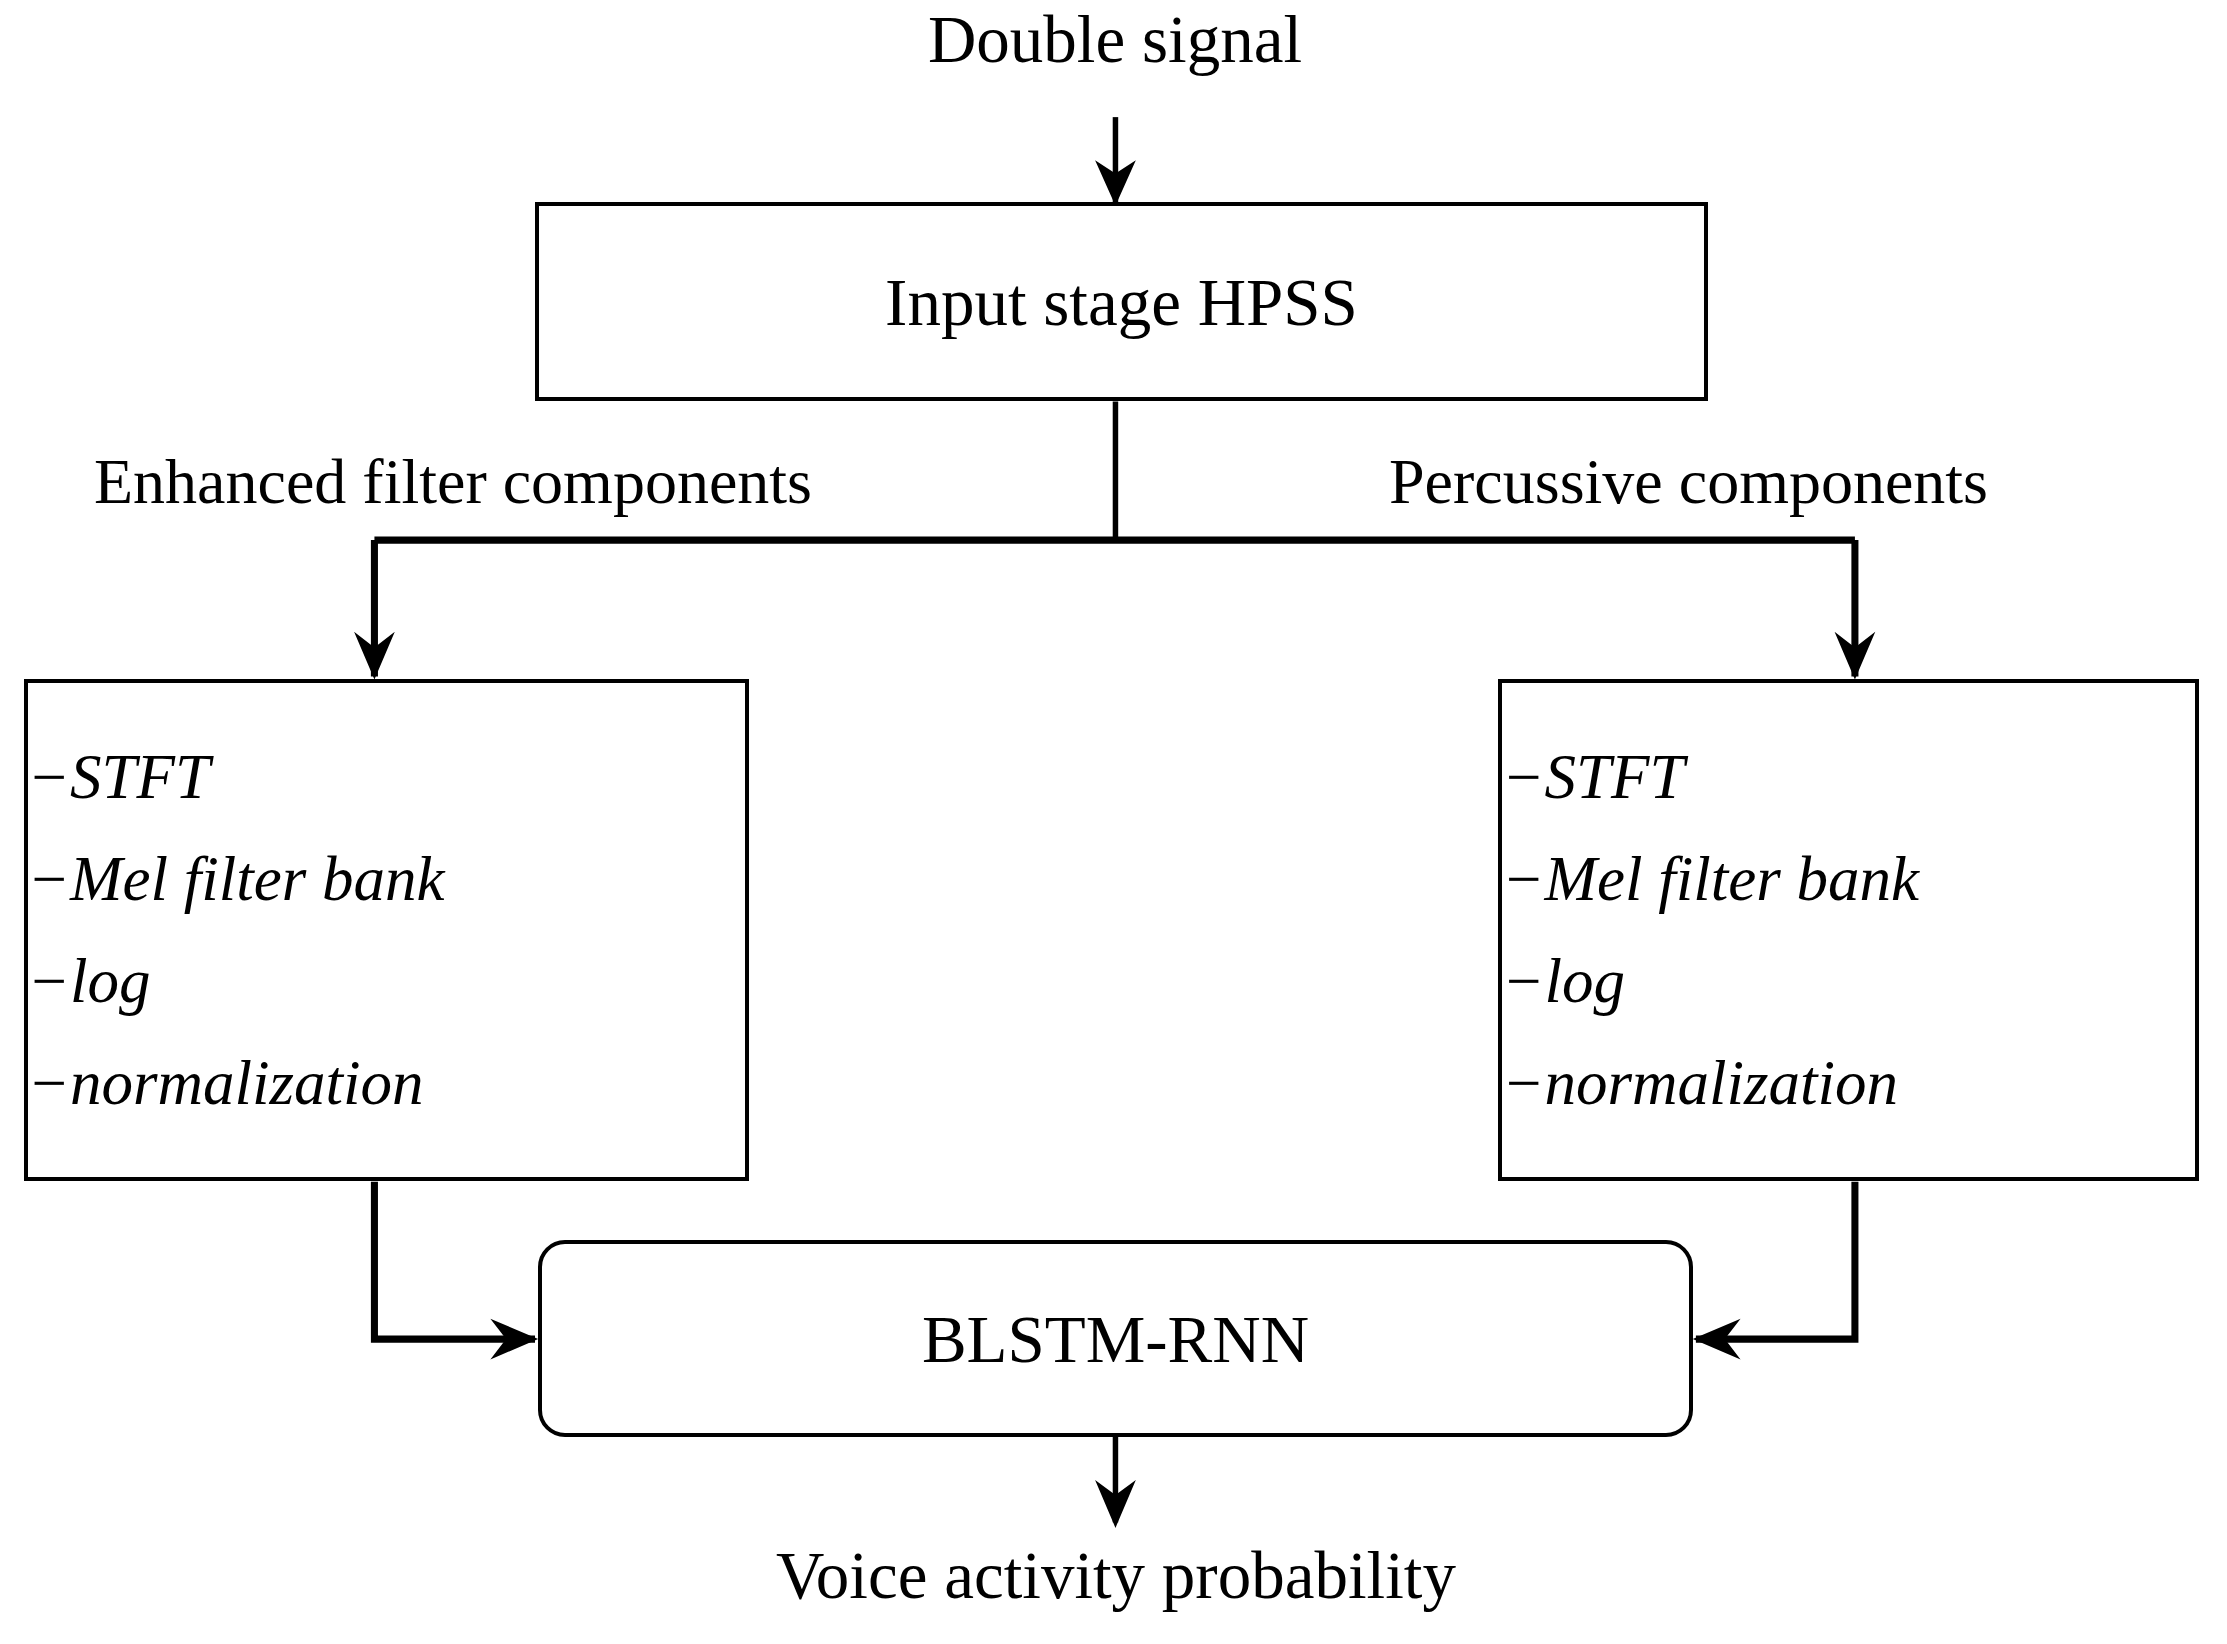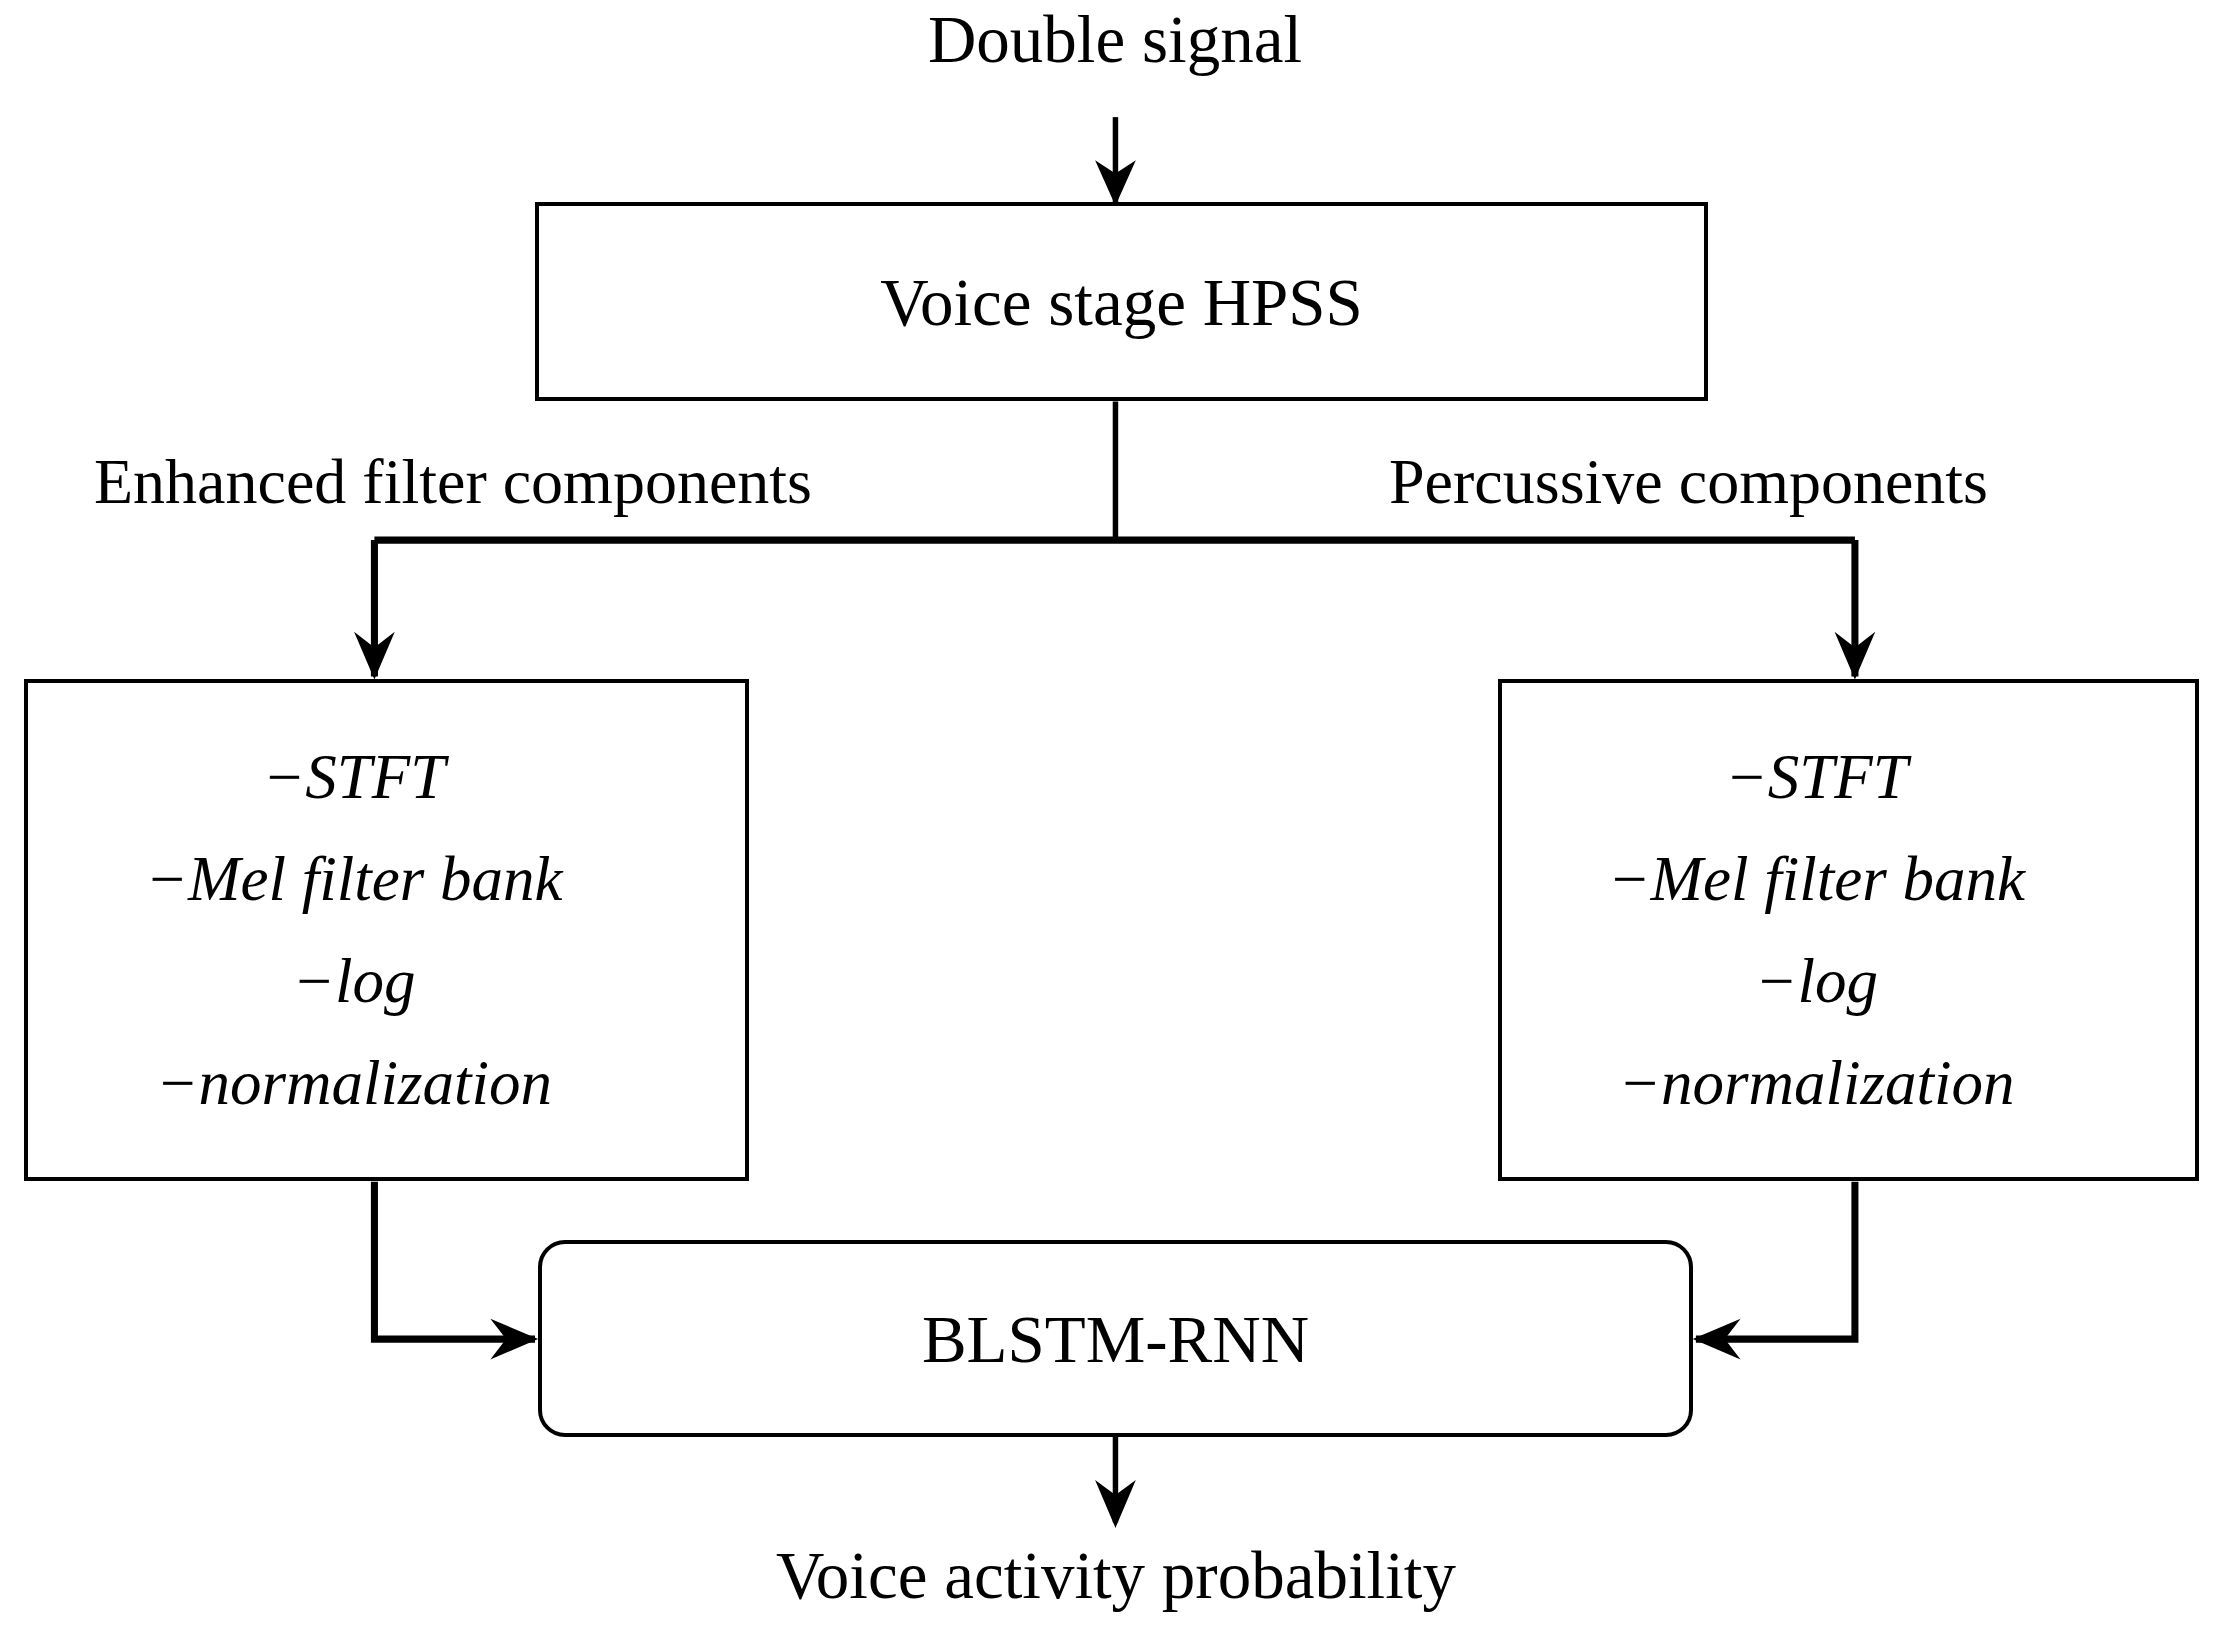"Voice stage HPSS" div.box-title { text: Voice -> Input }
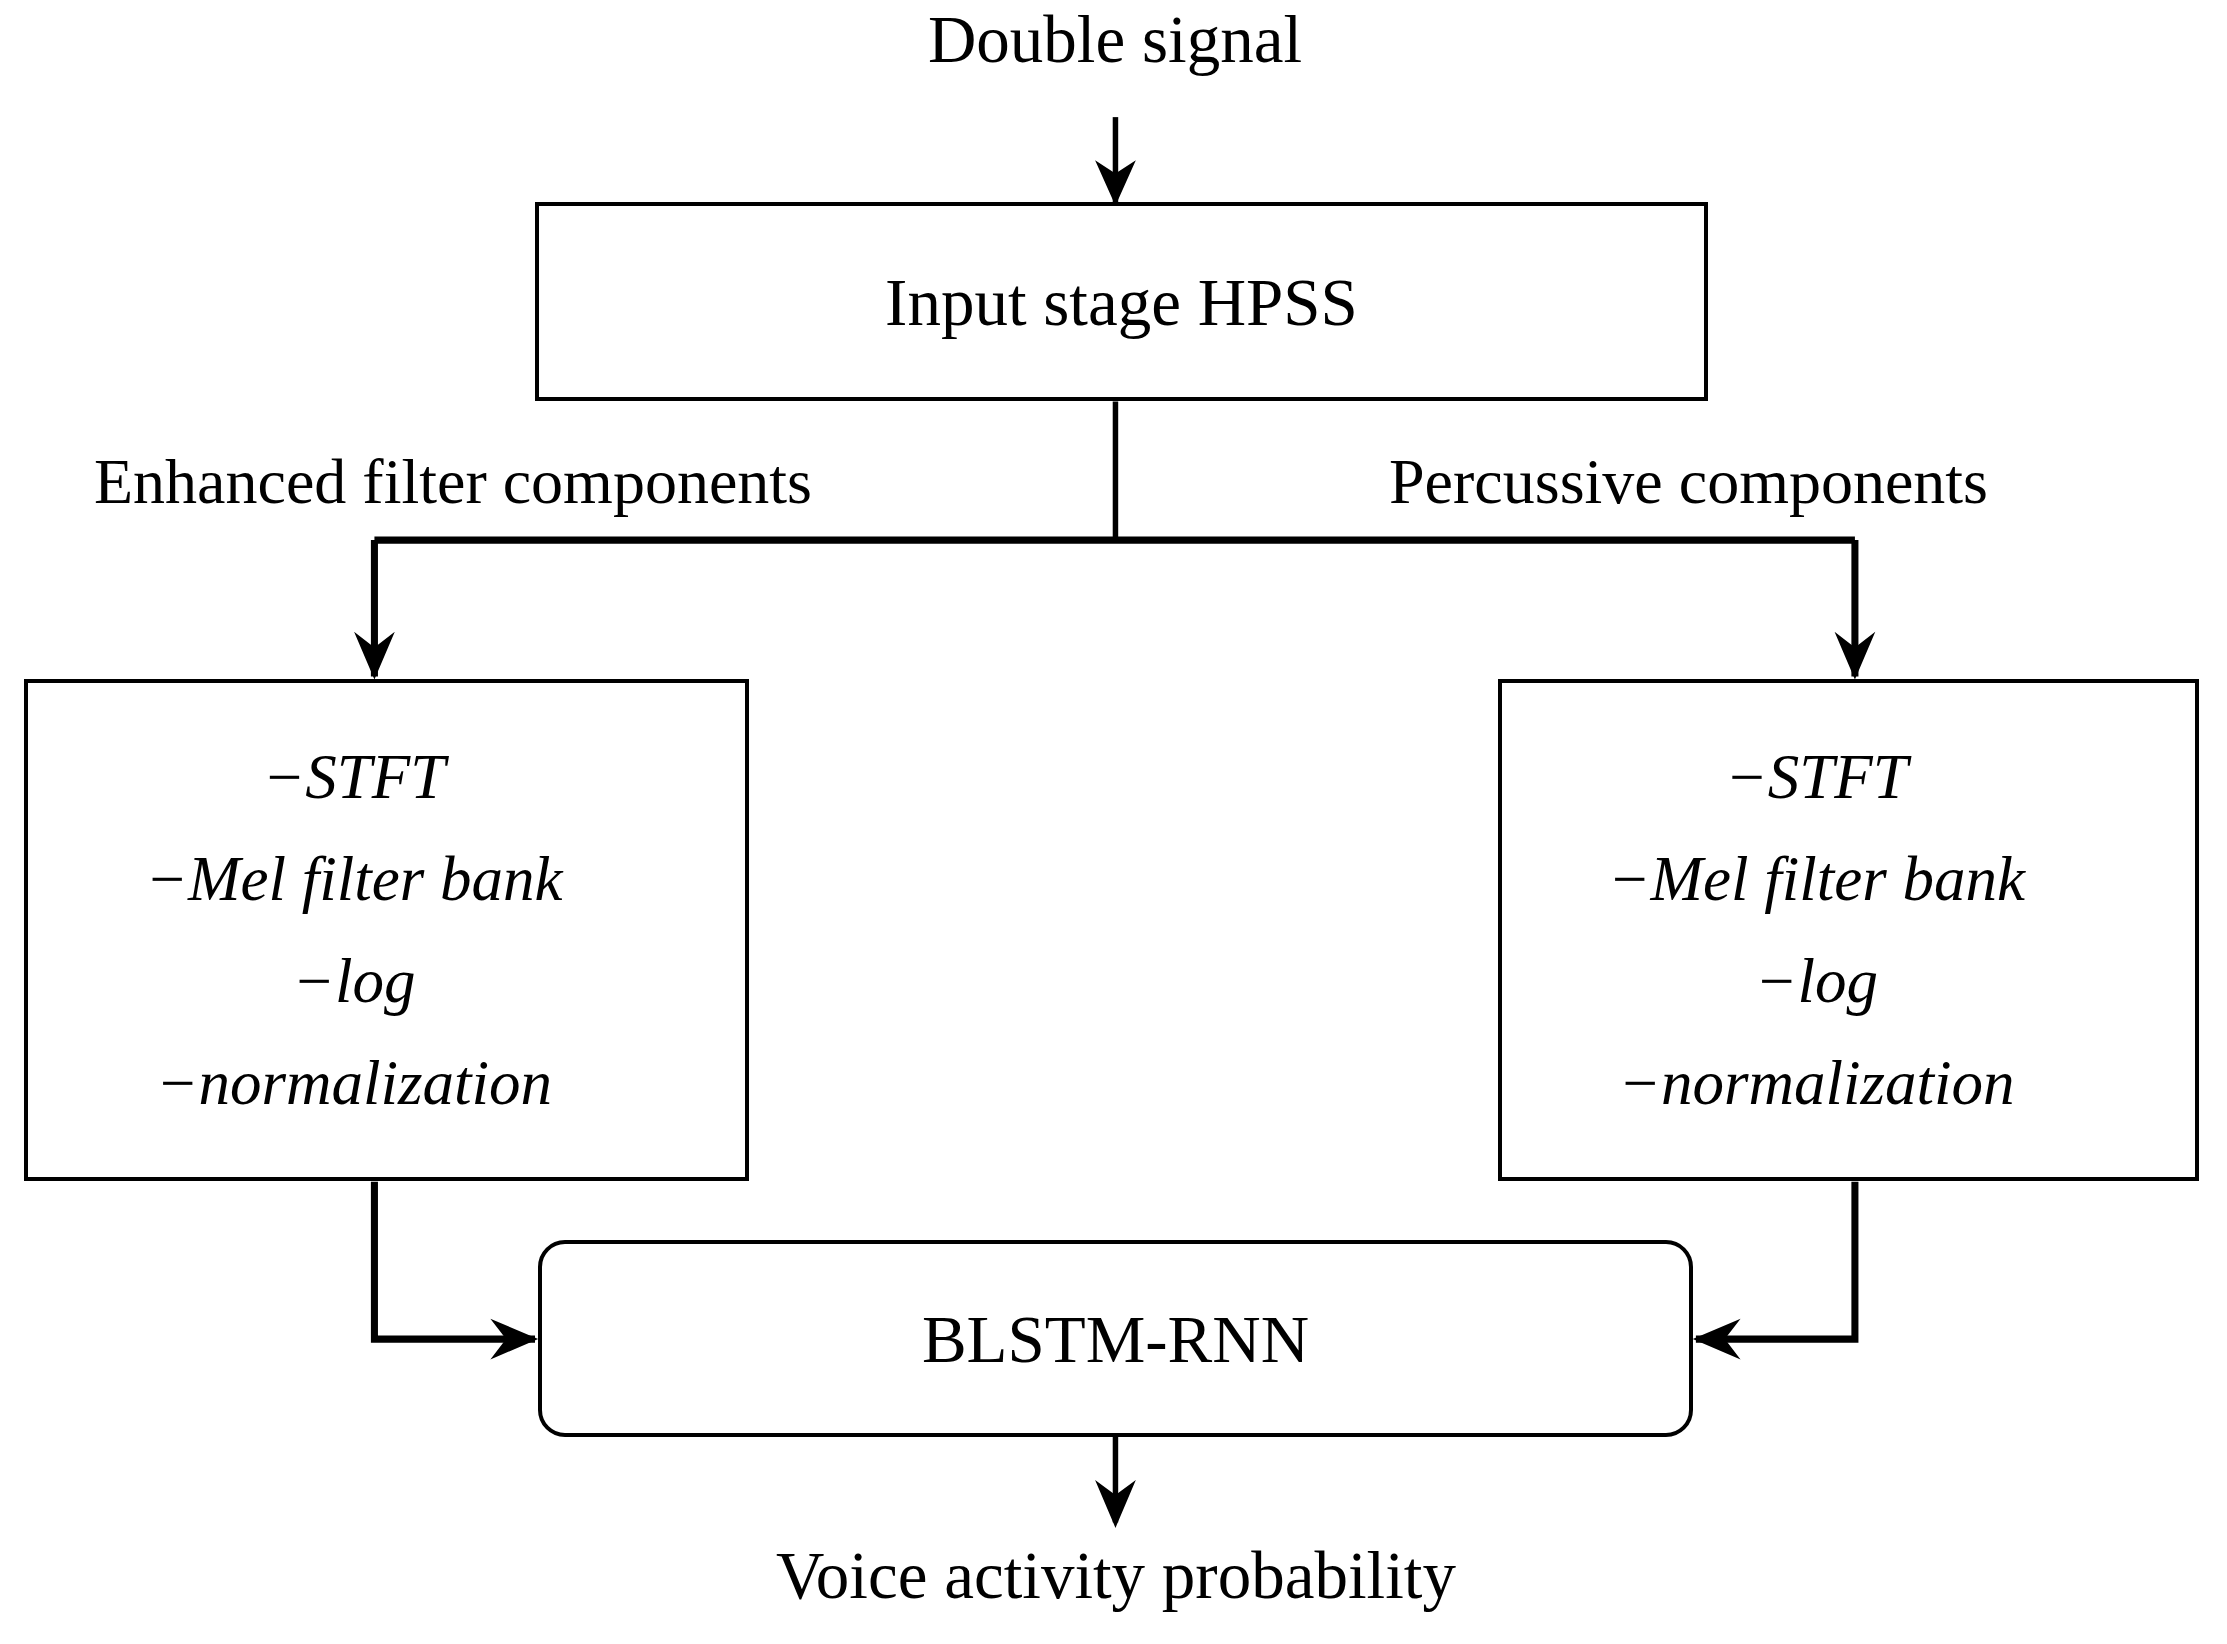"−STFT" .feature-list { text-align: center -> left }
